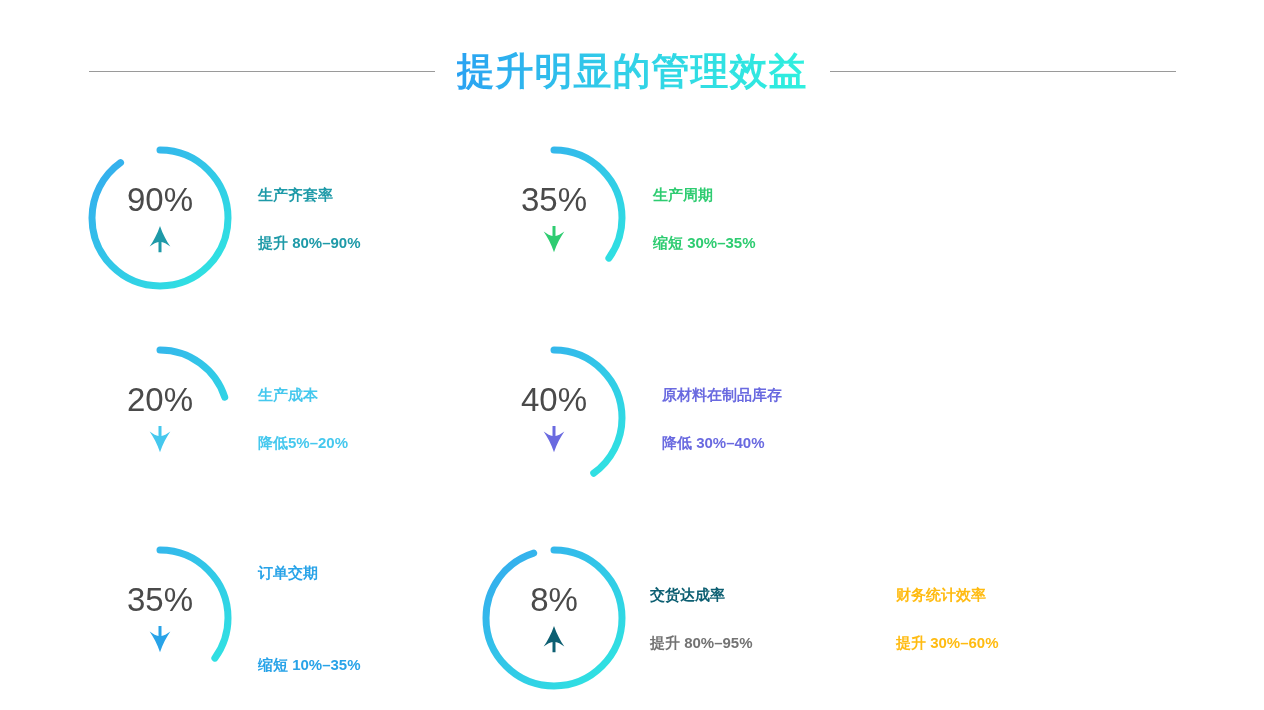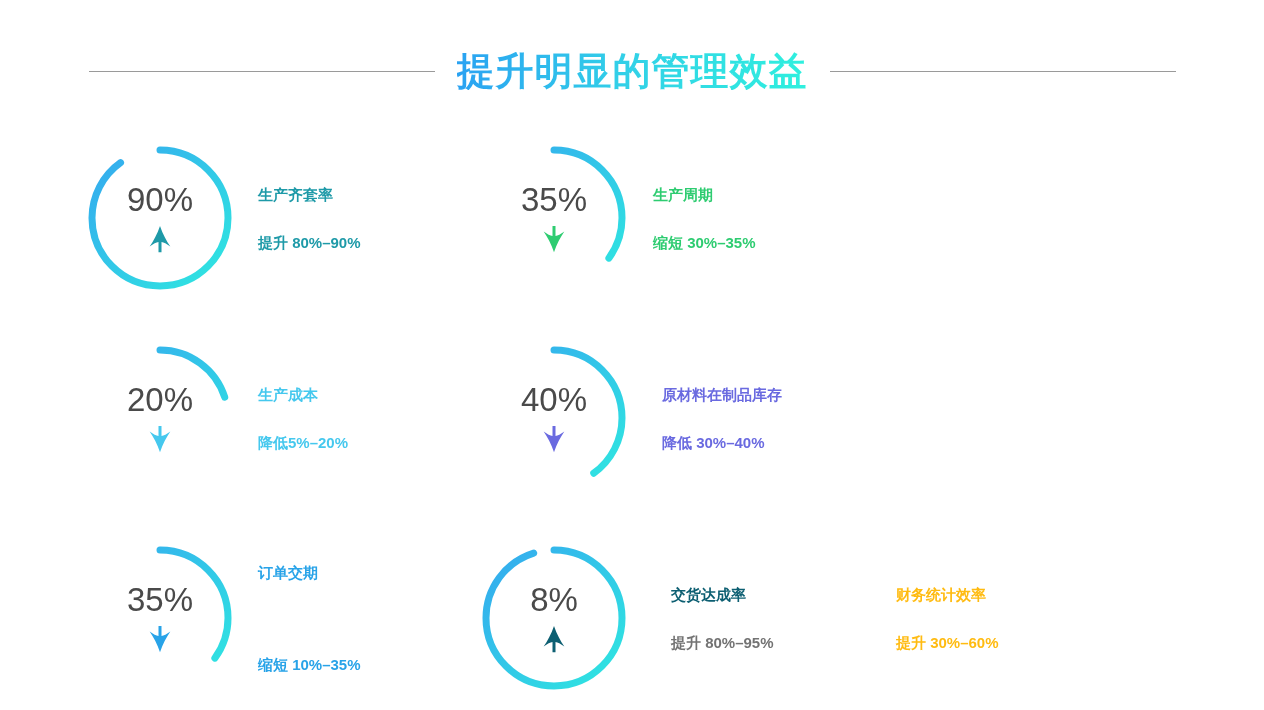"交货达成率" div.labels { margin-left: 37px -> 16px }
